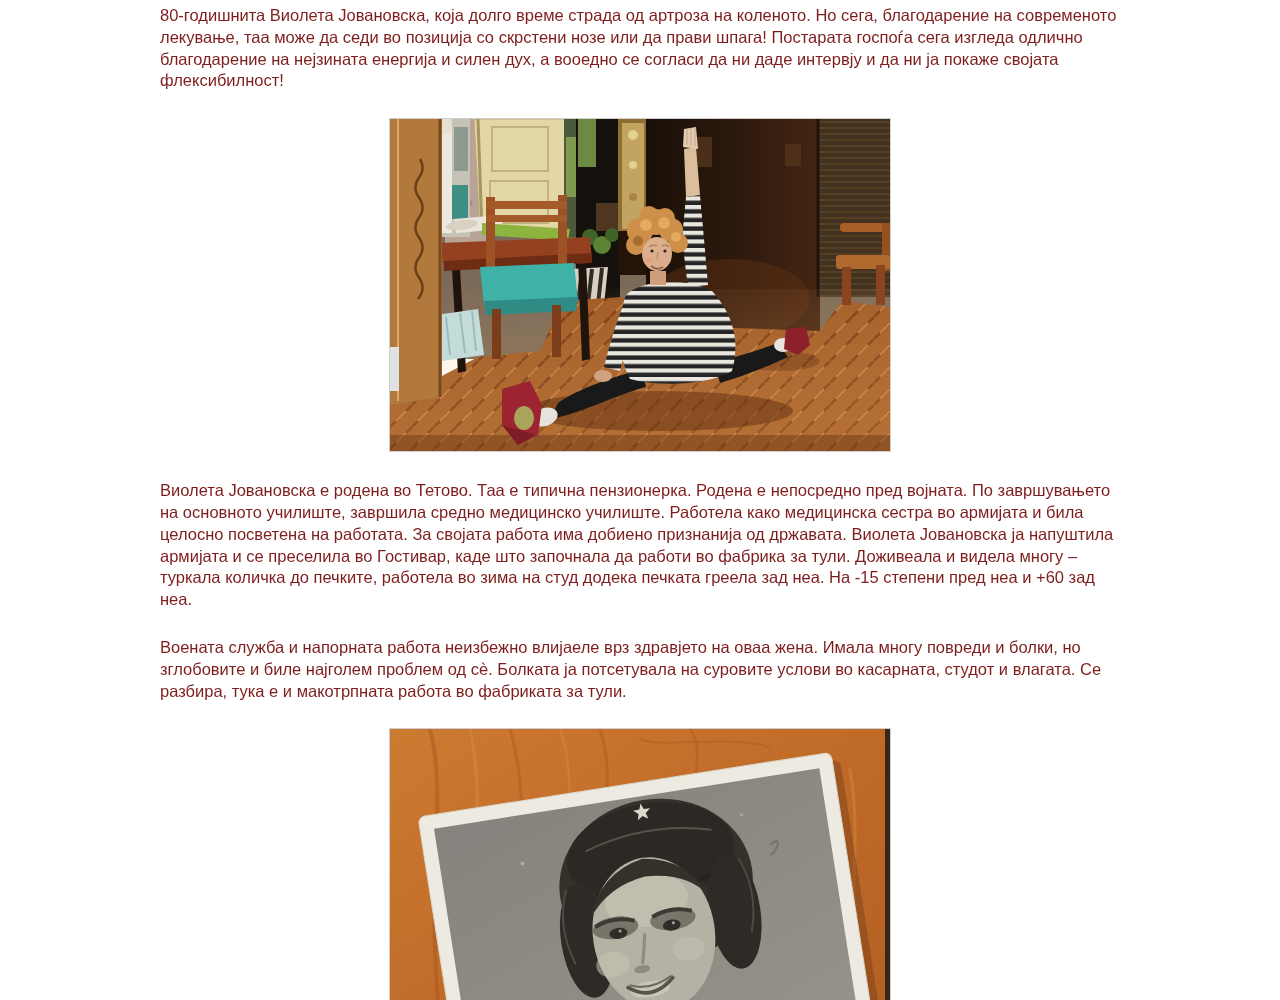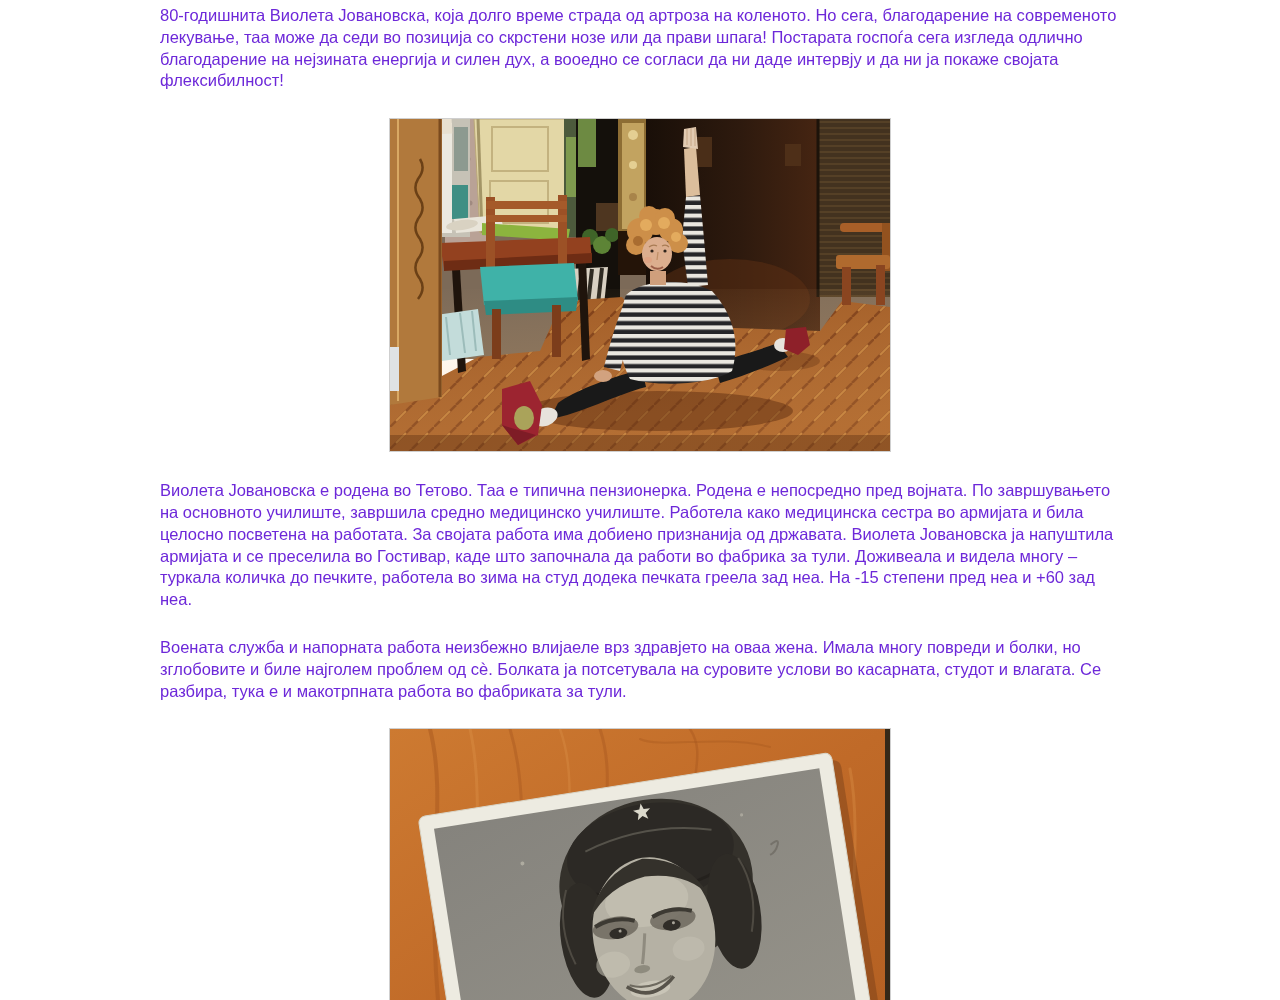"80-годишнита Виолета Јовановска, која" .para { color: #6d28d9 -> #7f1d1d }
